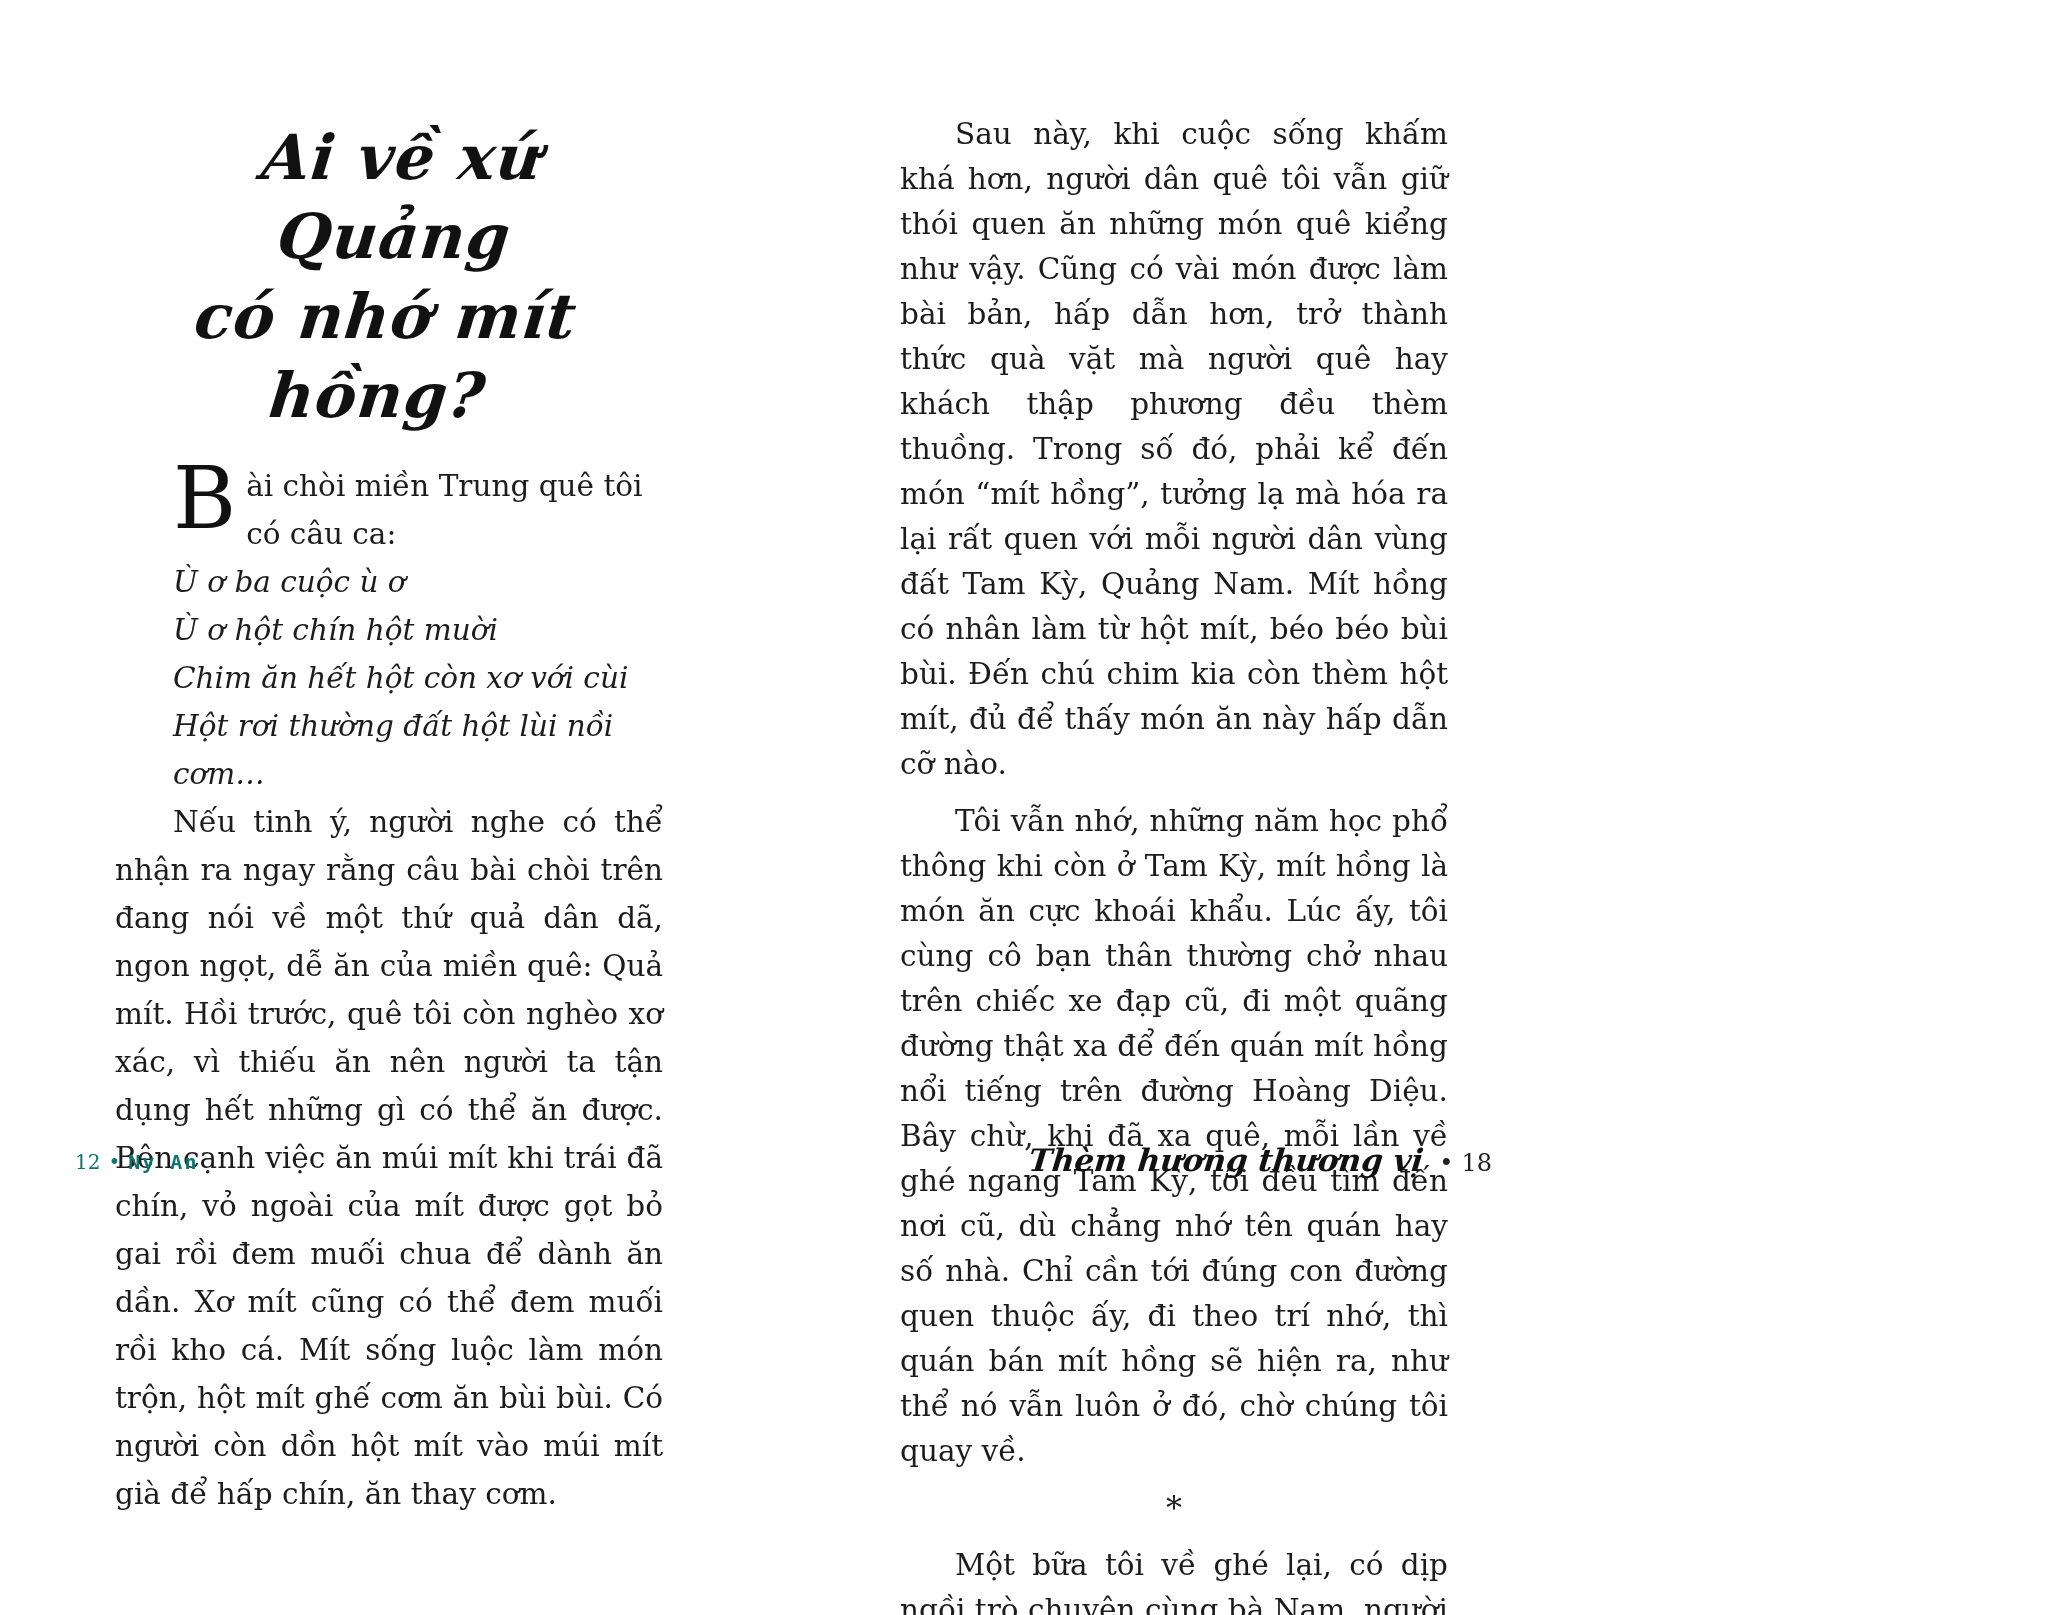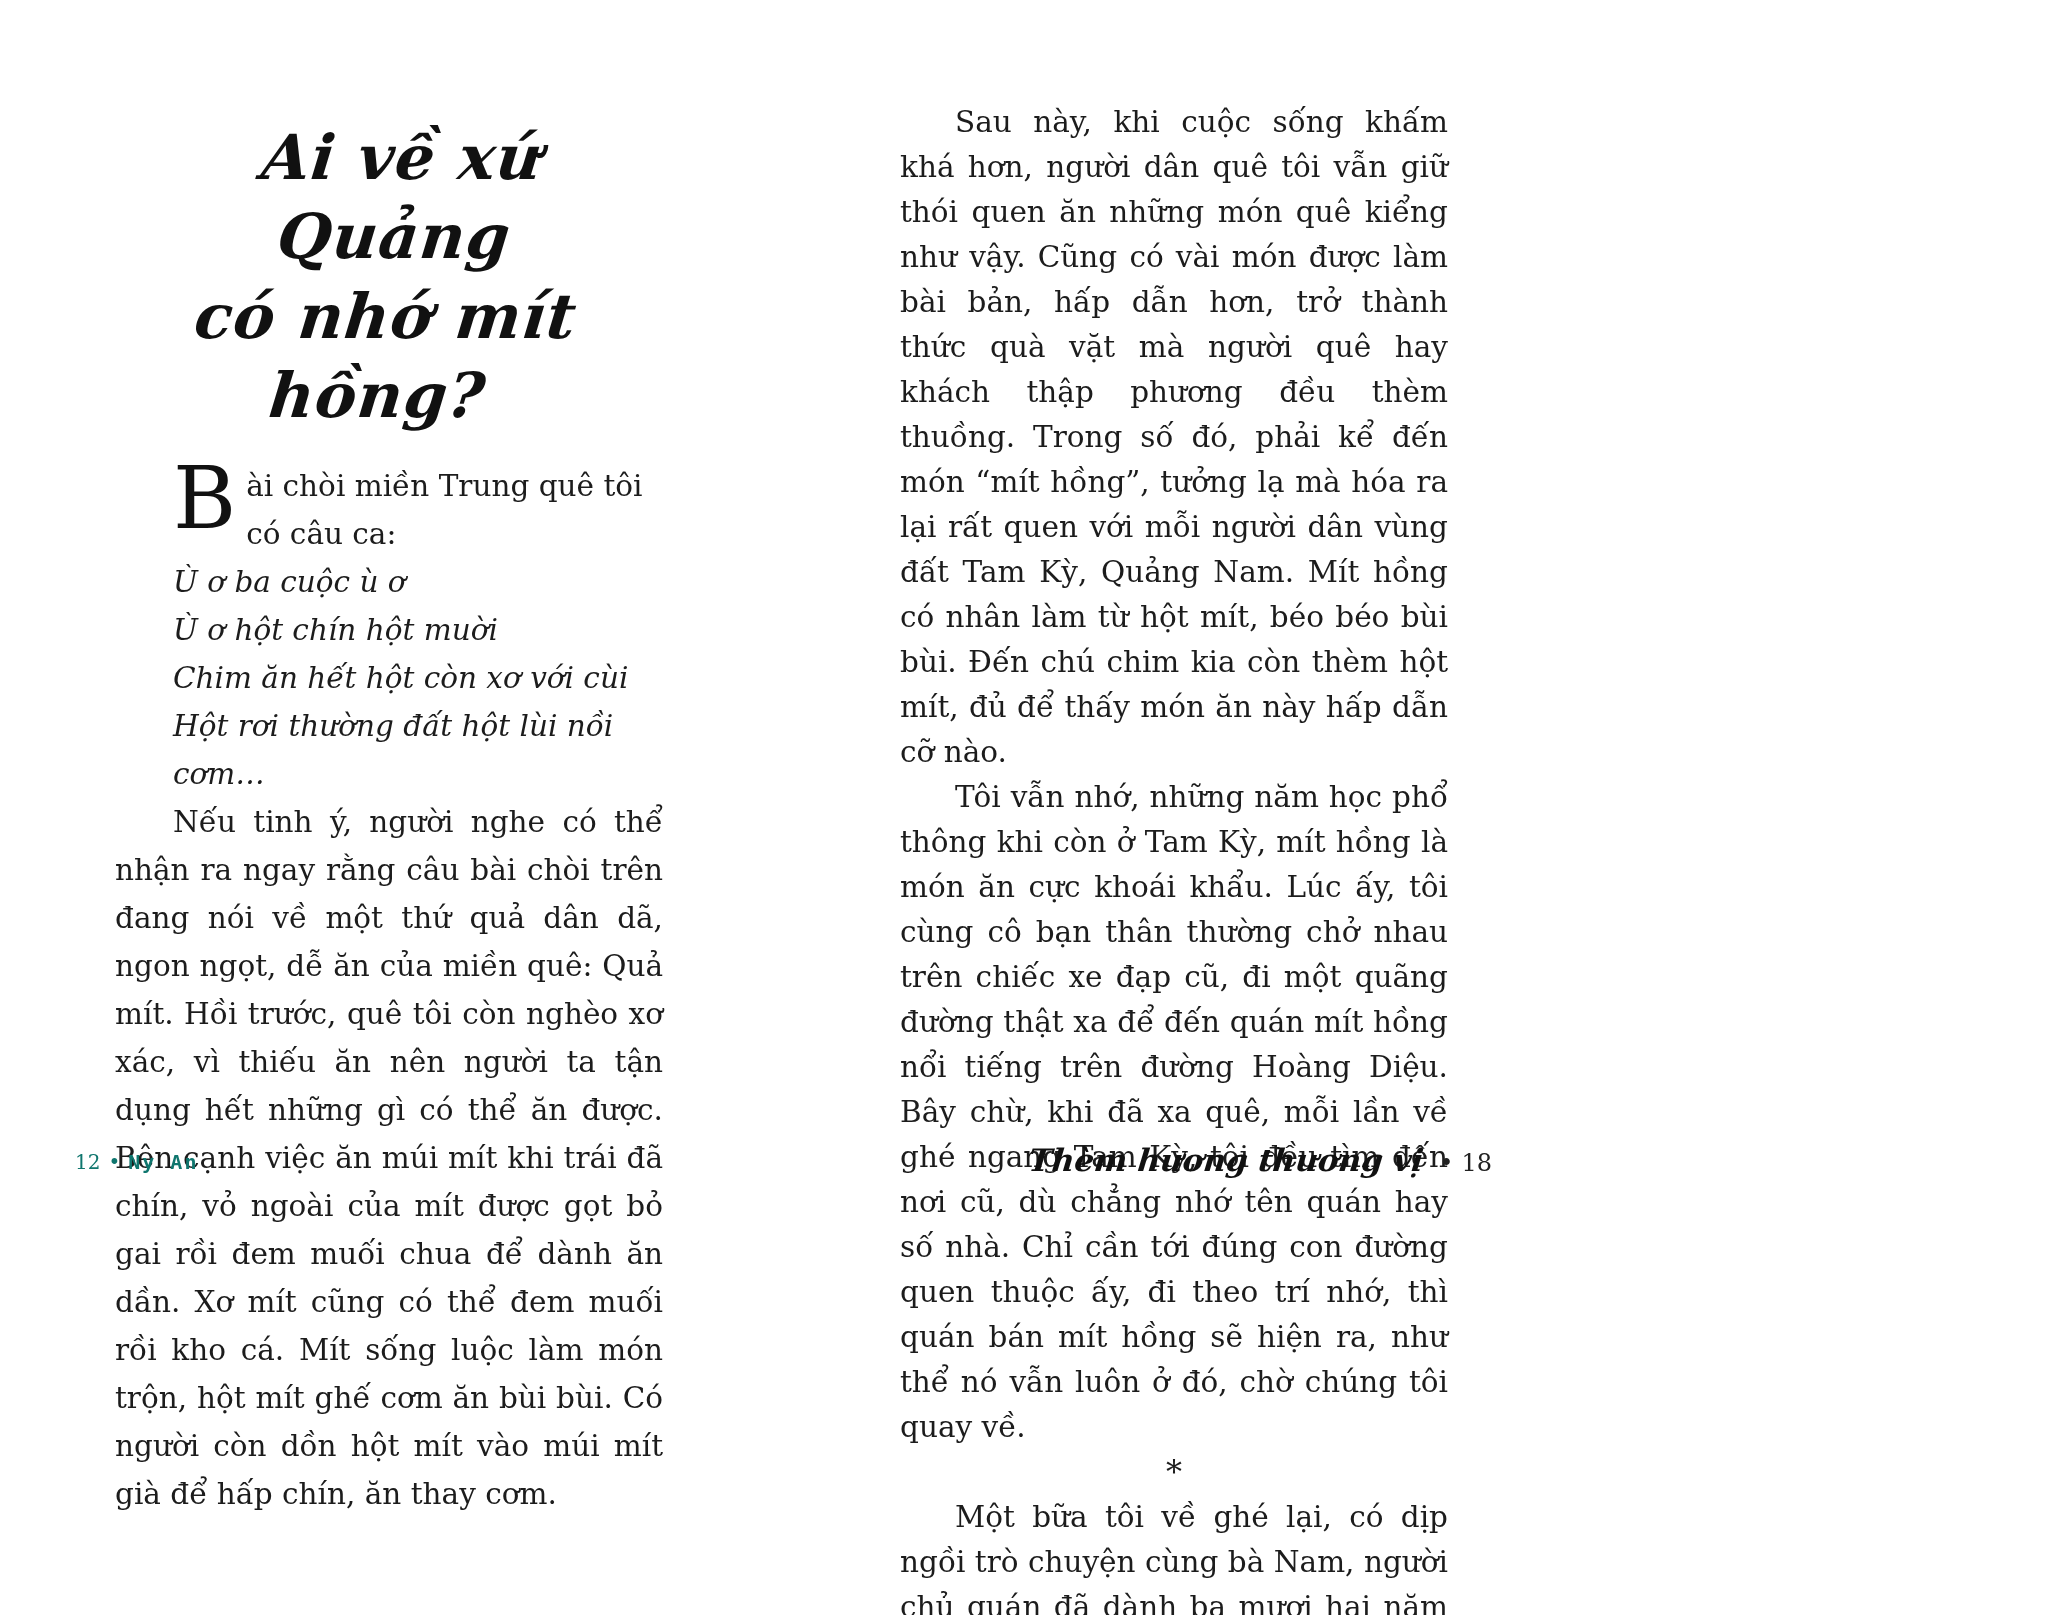"Sau này, khi cuộc sống" .right-body p { margin-top: none -> 12px }
